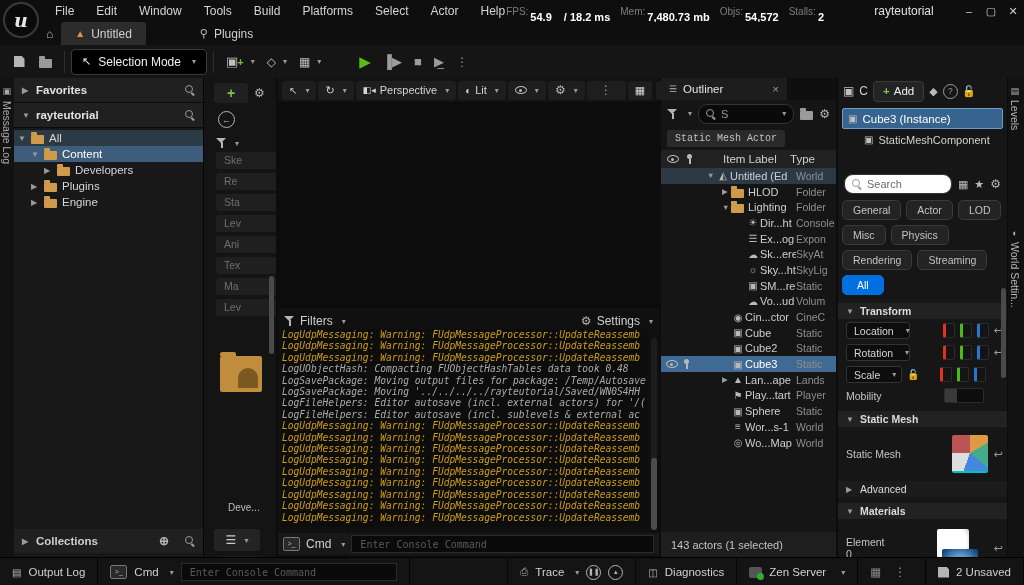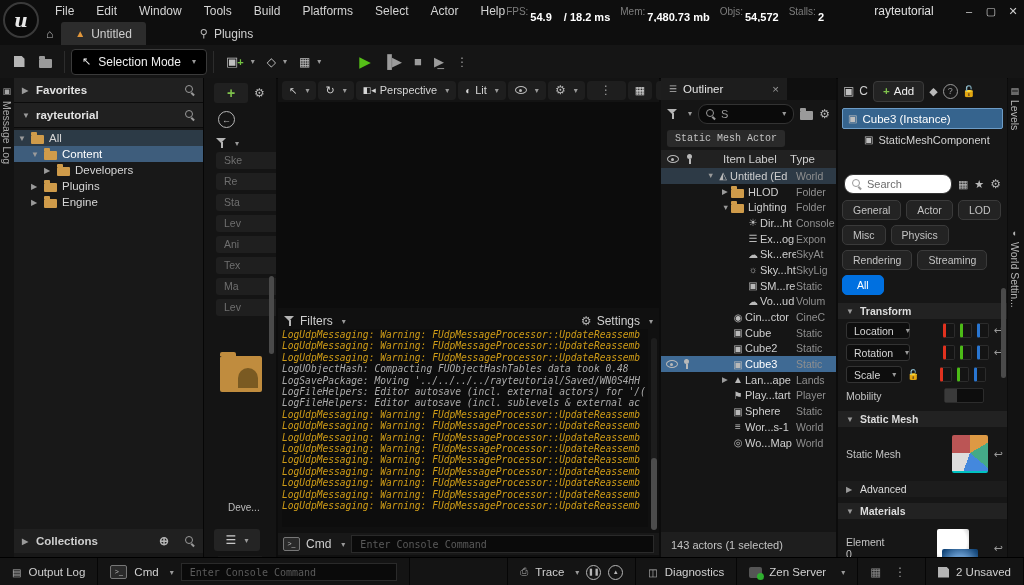"LogSavePackage: Moving output files for" div.ll { html: none -> <div>LogSavePackage: Moving output files for package: /Temp/Autosave</div> }
